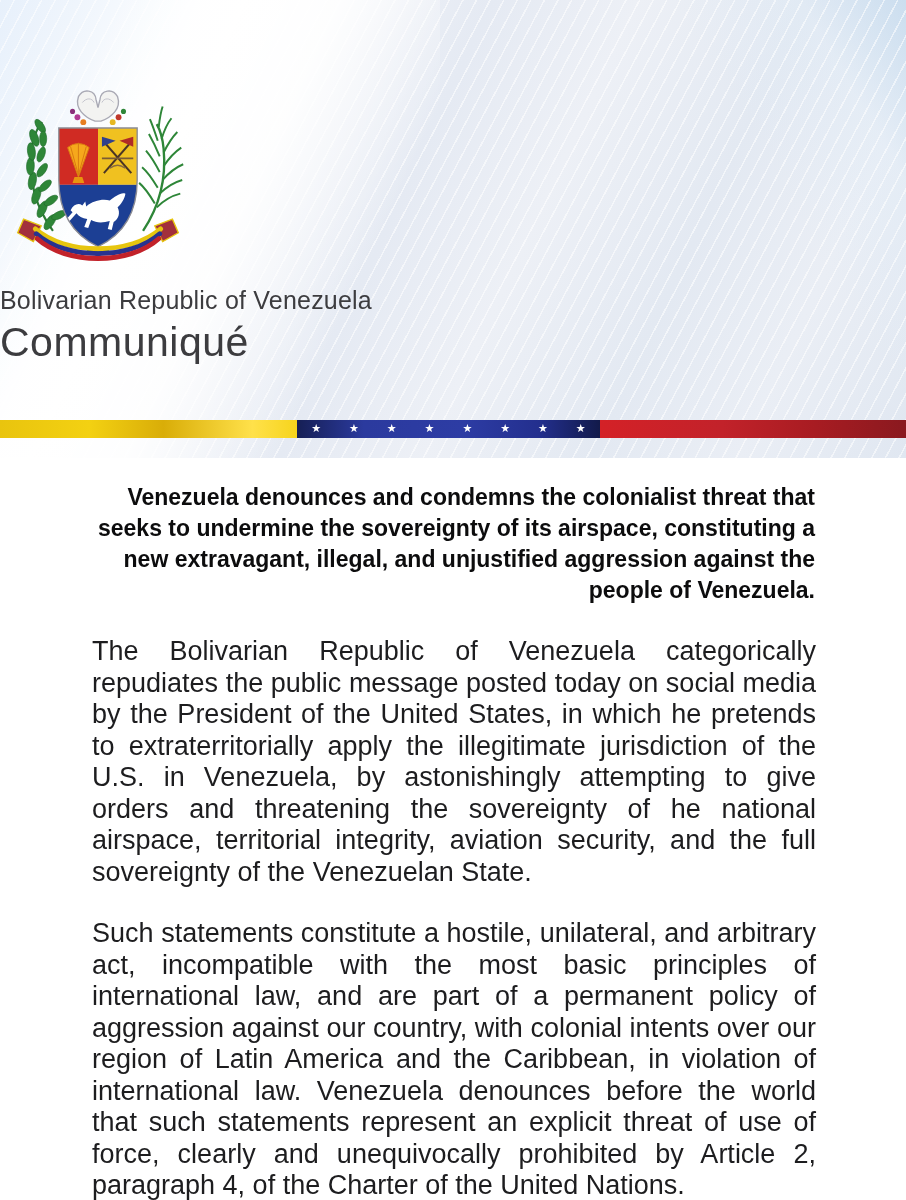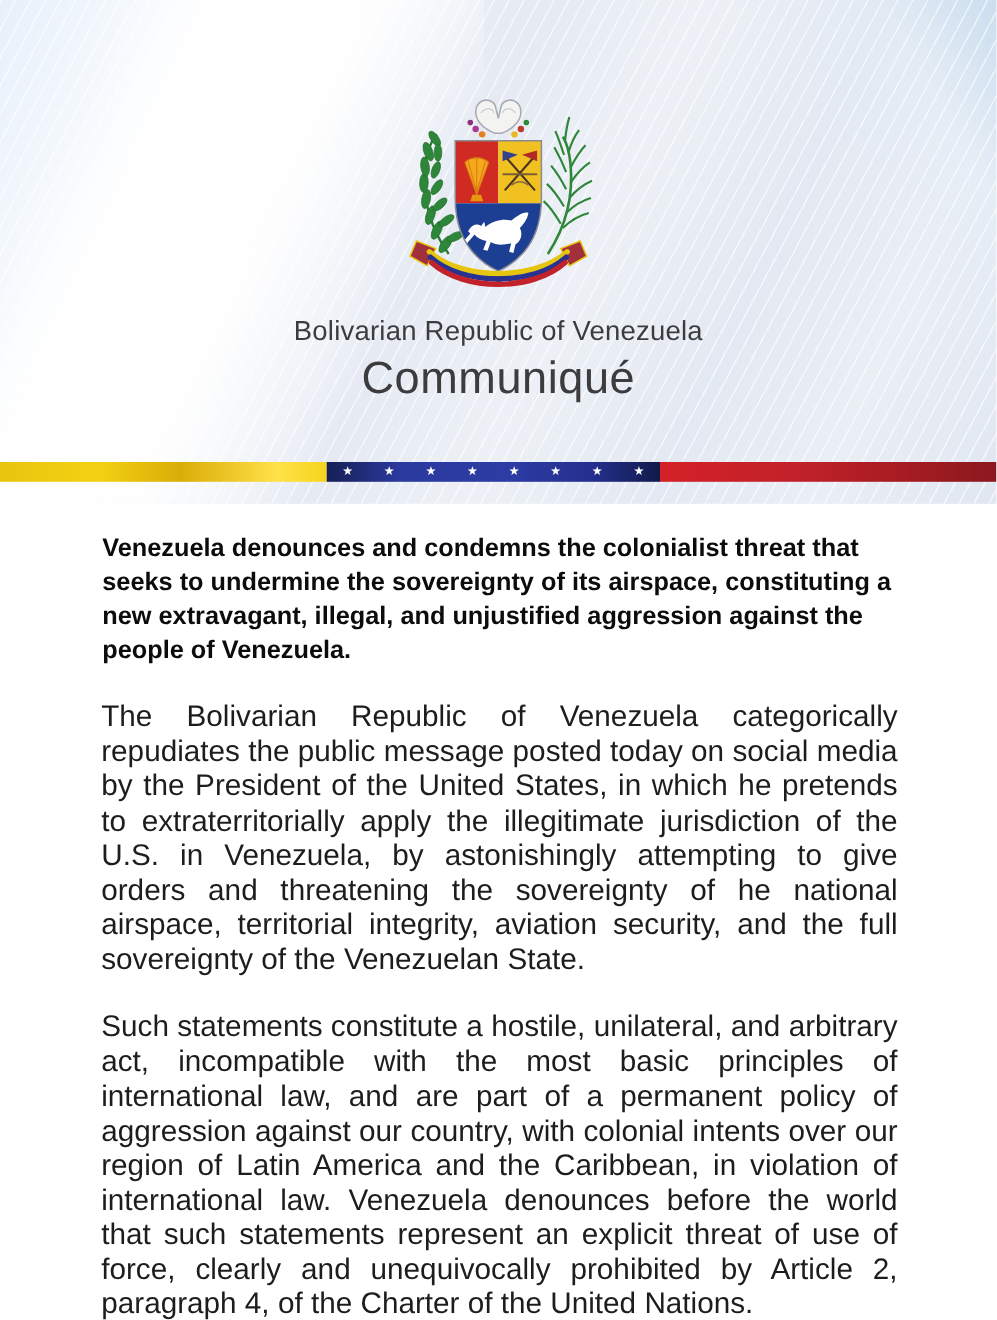"Bolivarian Republic of Venezuela" .masthead { text-align: center -> left }
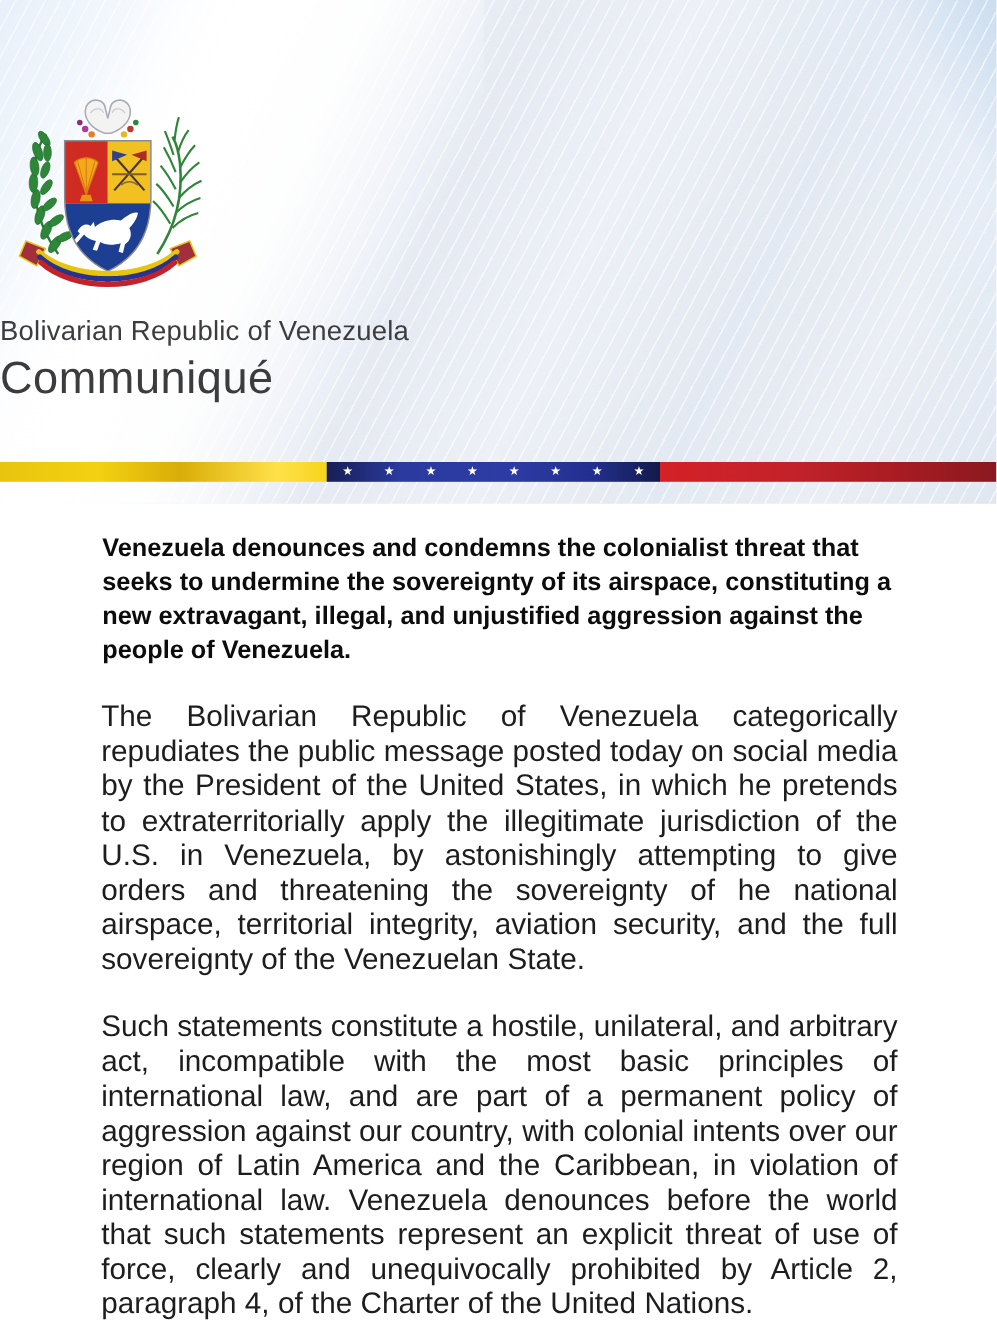"Venezuela denounces and condemns the" .headline { text-align: left -> right }
